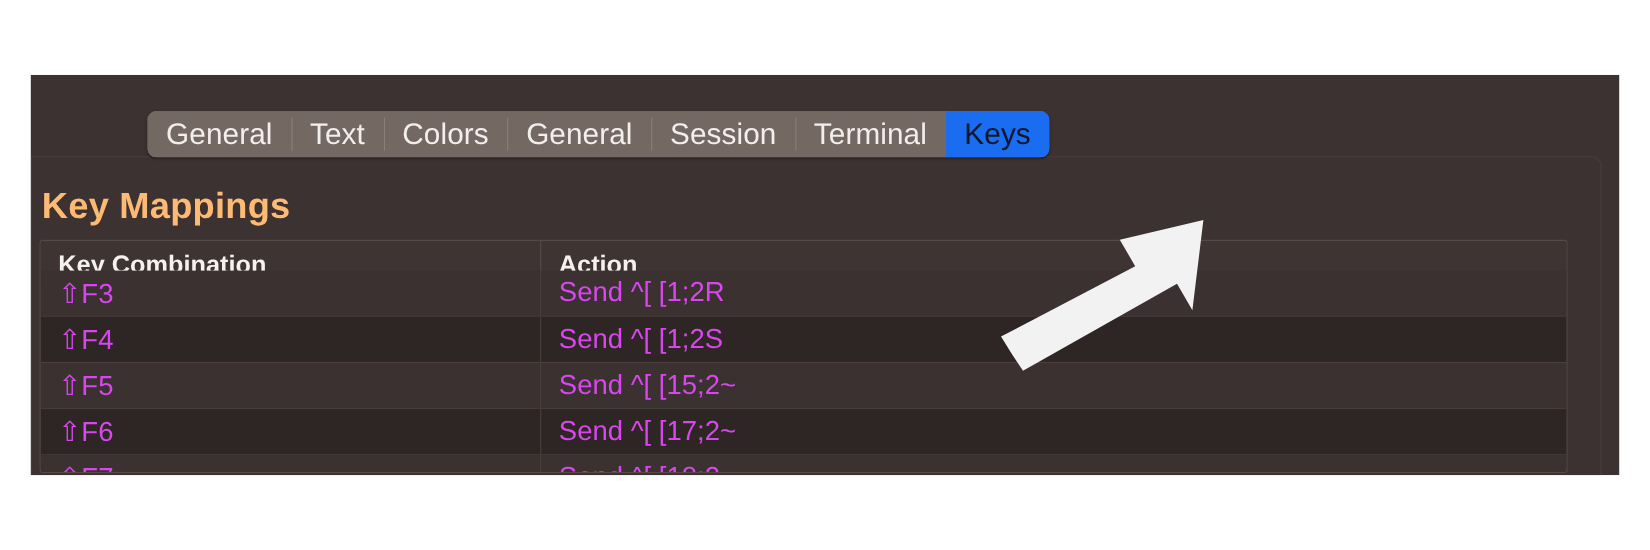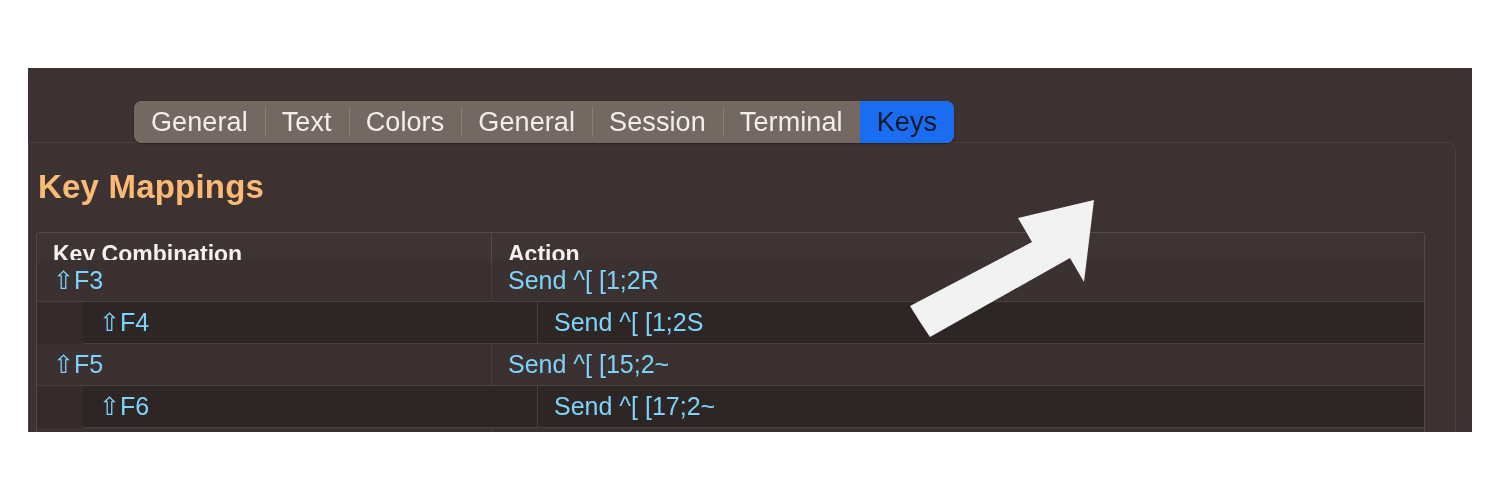"Key Combination" .table { top: 164px -> 150px }
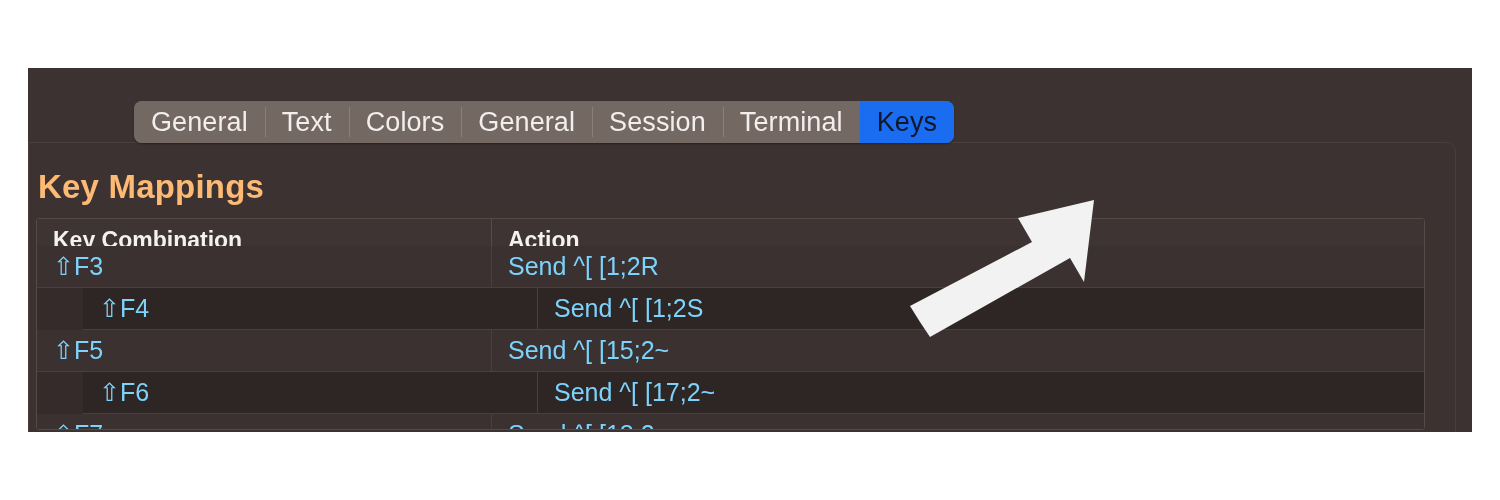"⇧F3" .cell { color: #7dd3fc -> #d946ef }
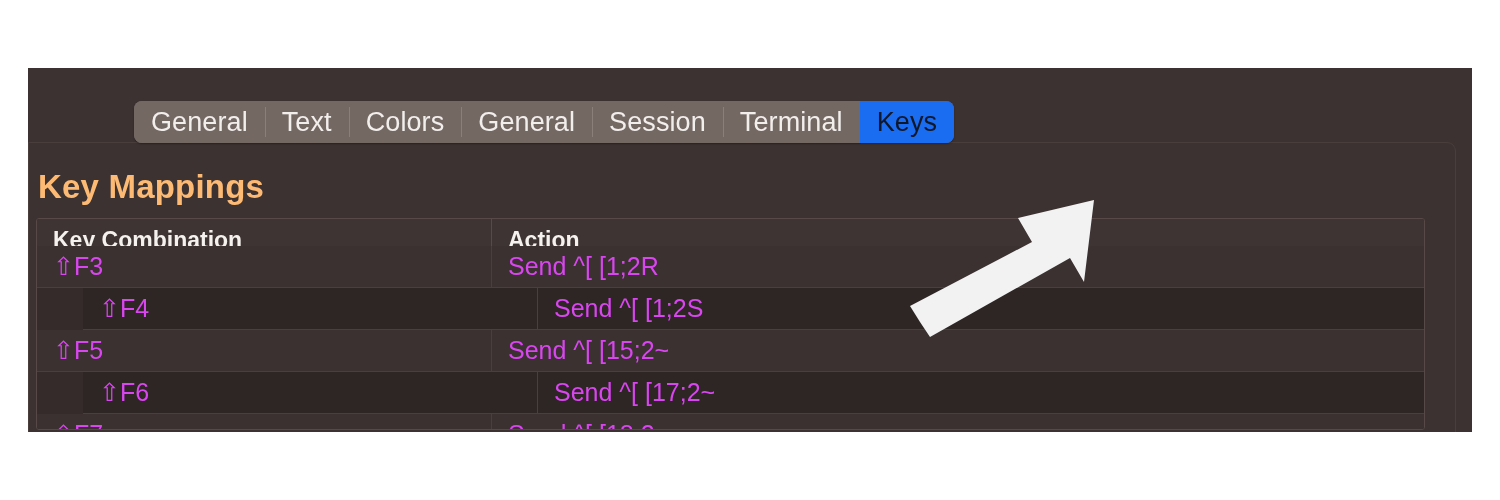"⇧F4" .row.even { margin-left: 46px -> none }
